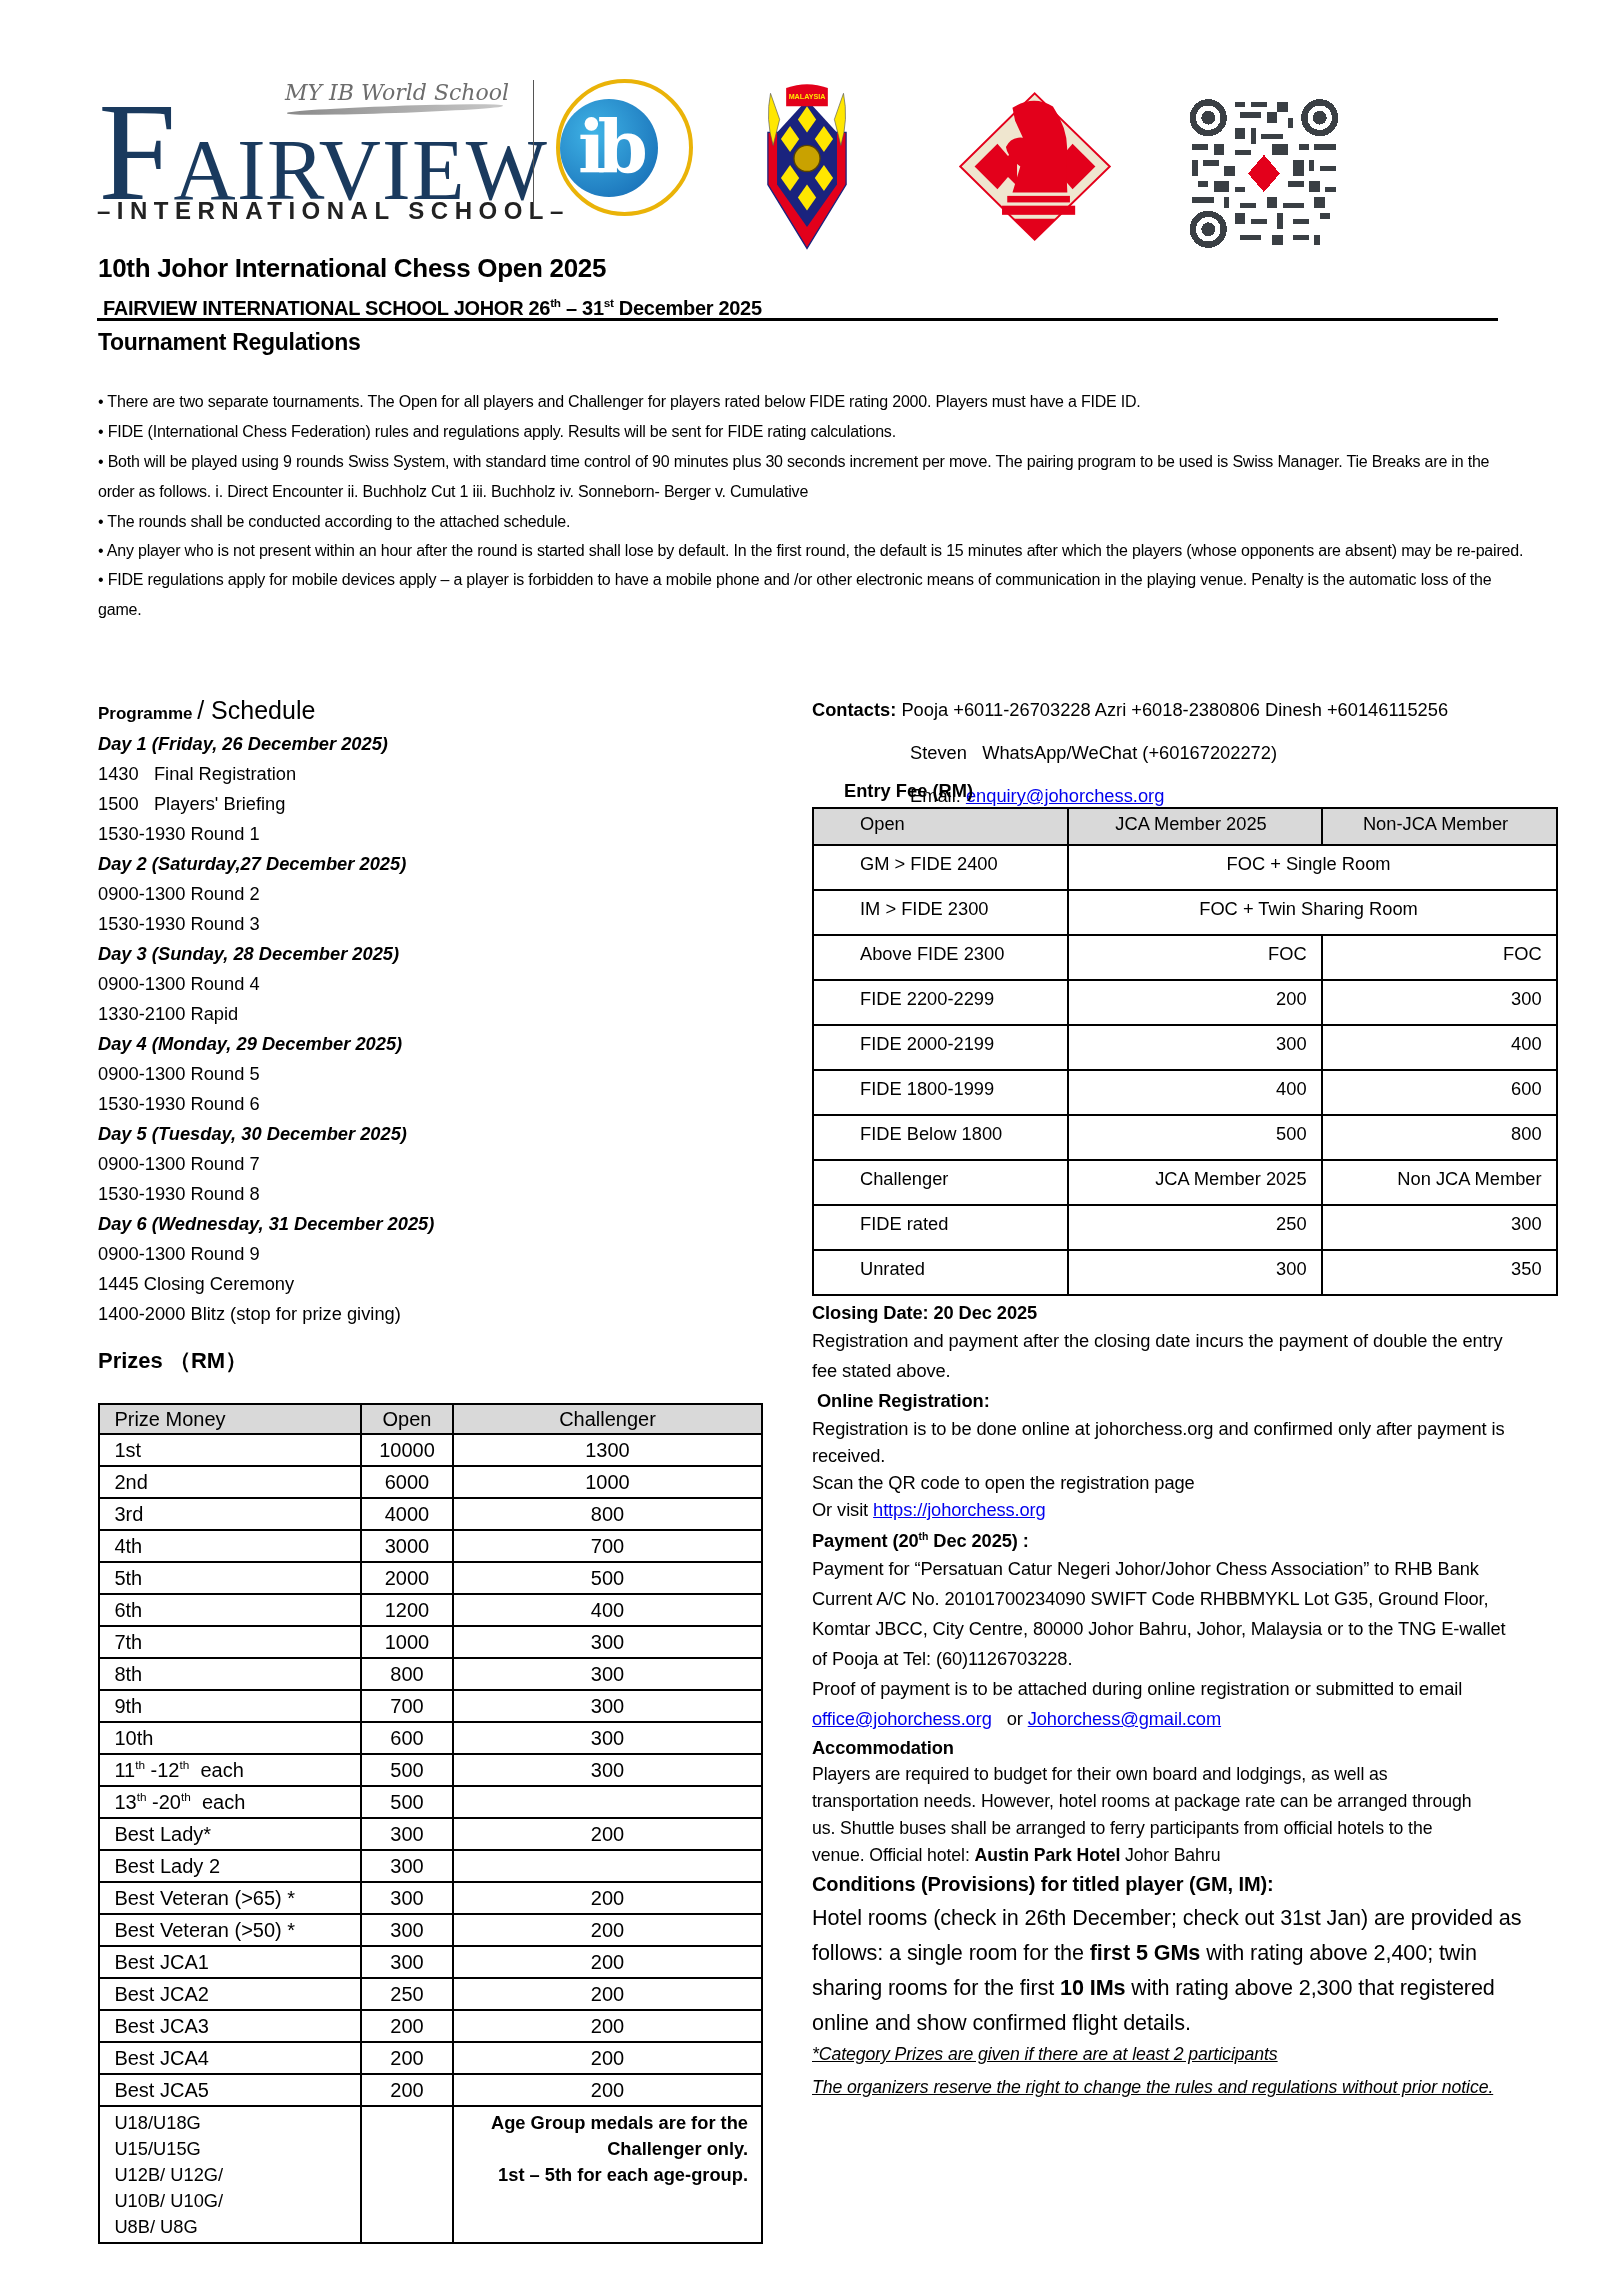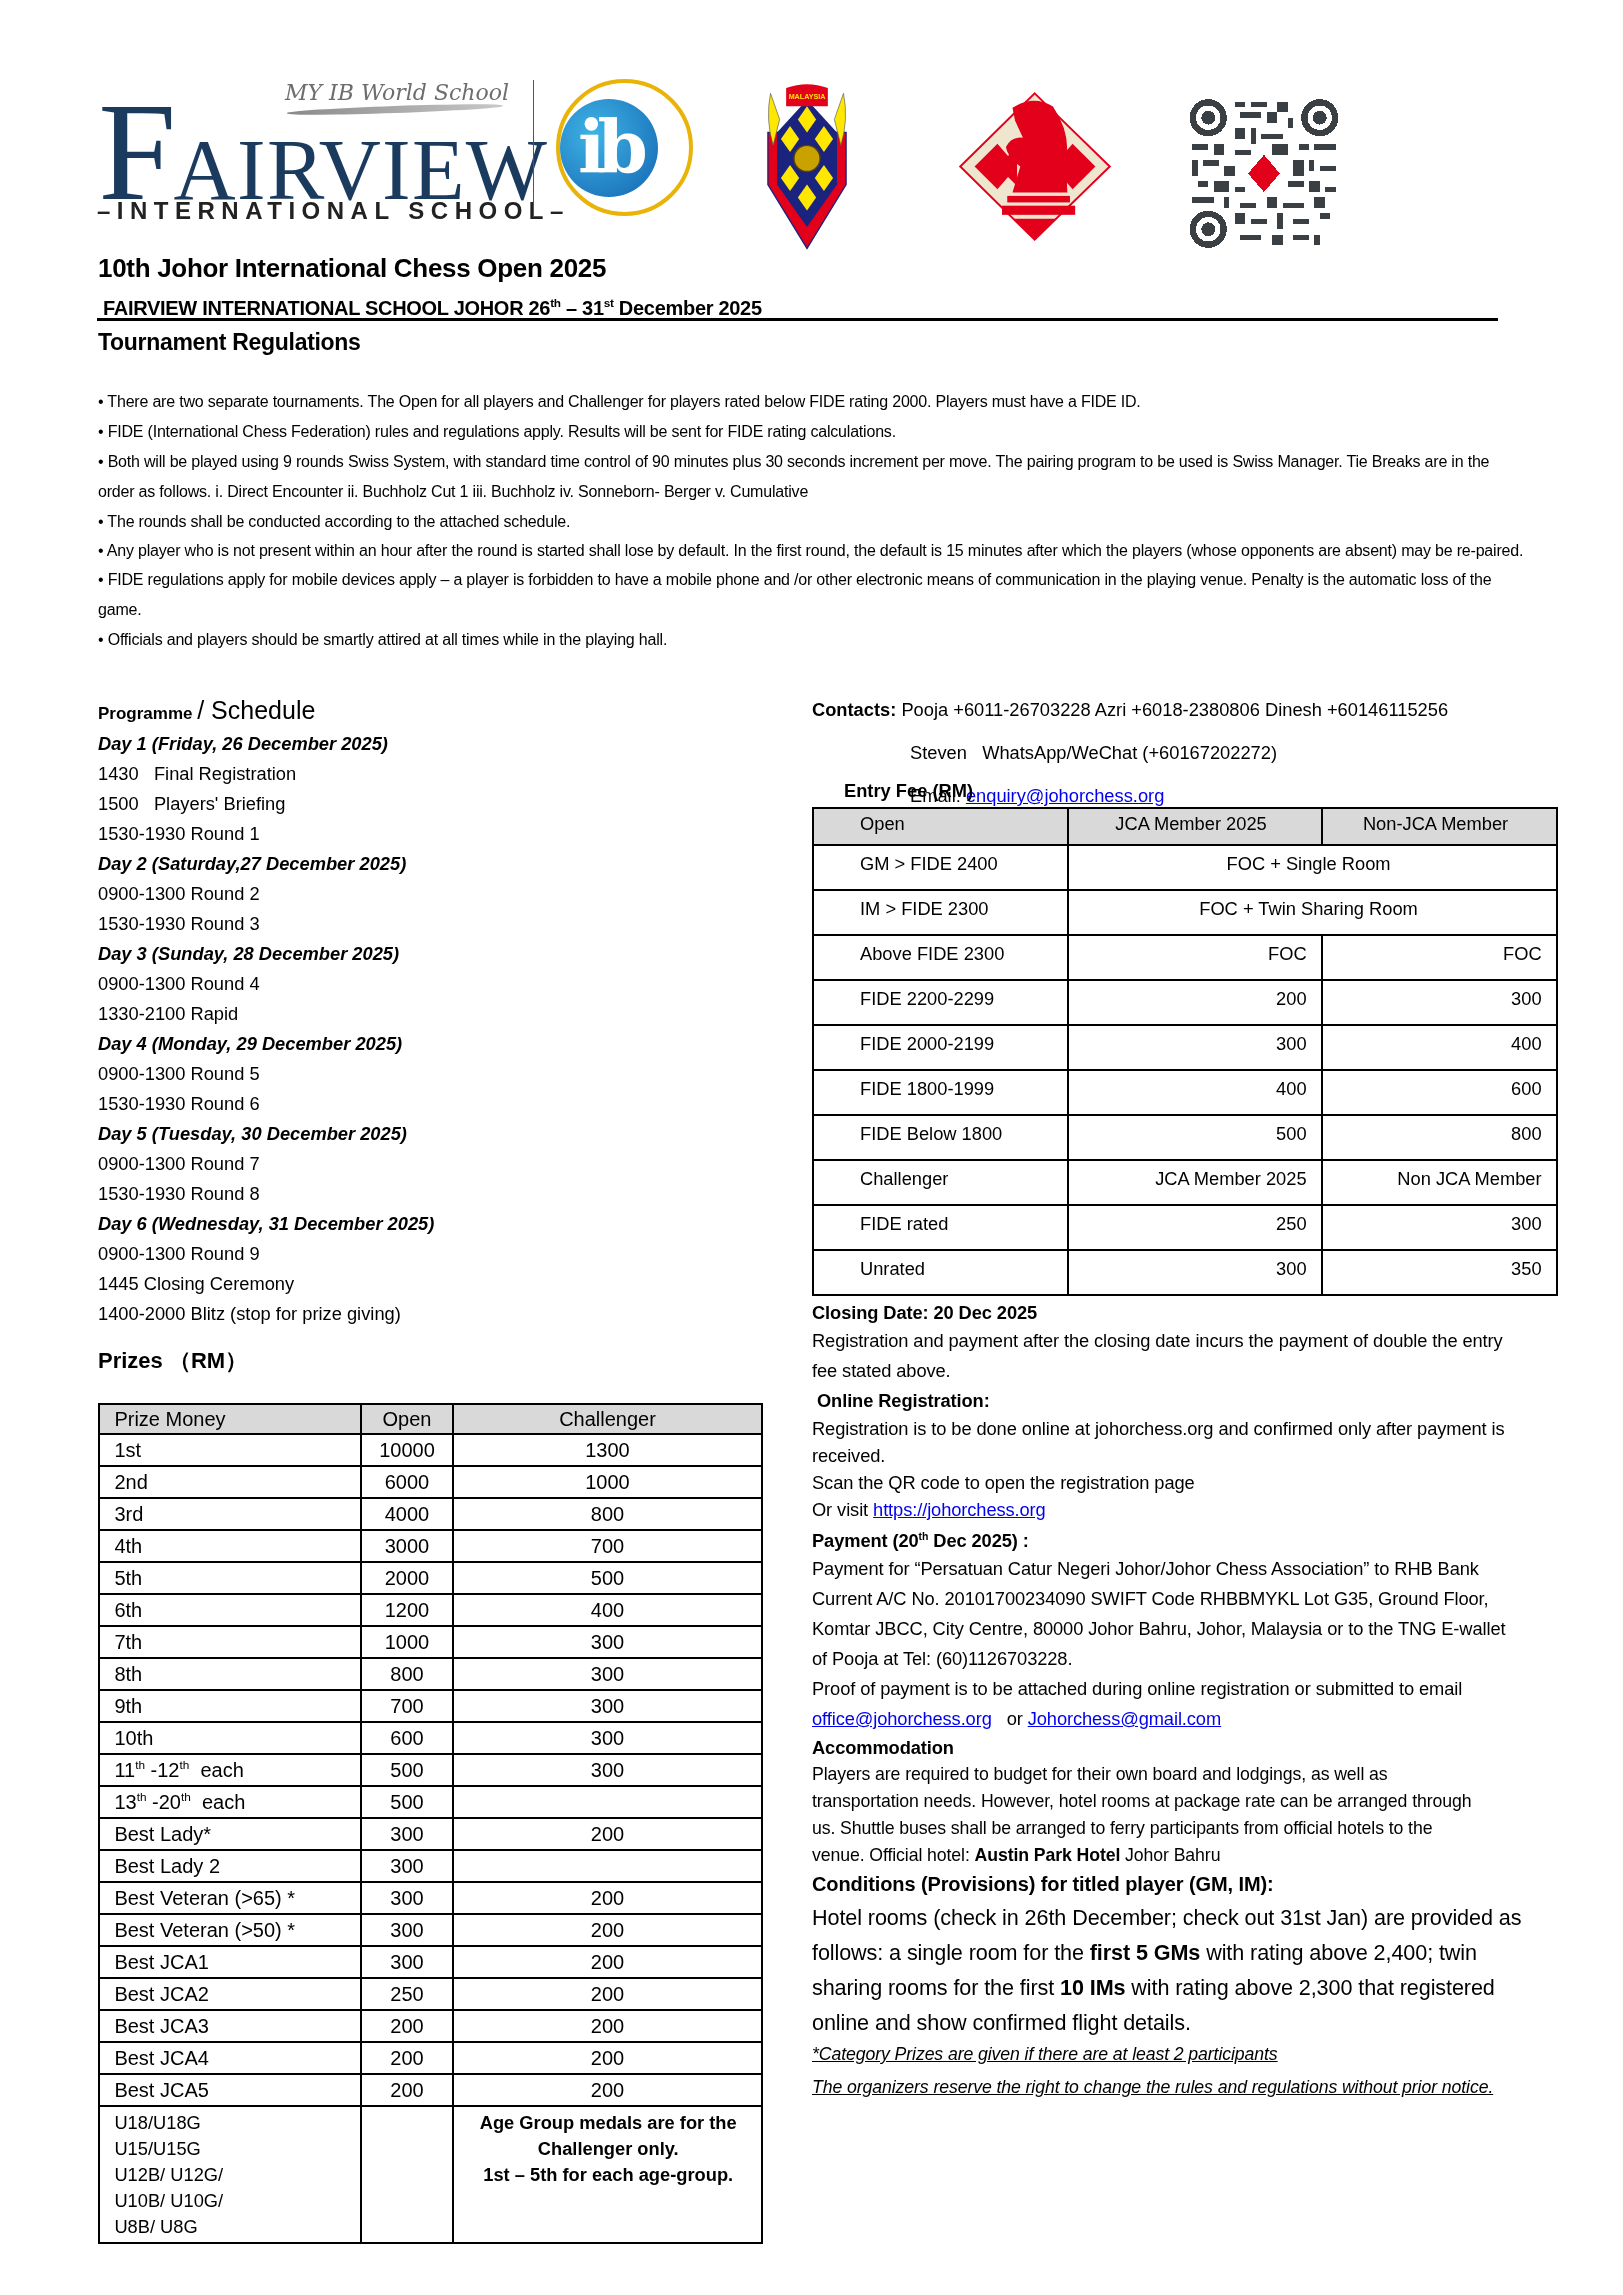"• Officials and players should" p { html: <p>• Officials and players should be smartly attired at all times while in the playing hall.</p> -> none }
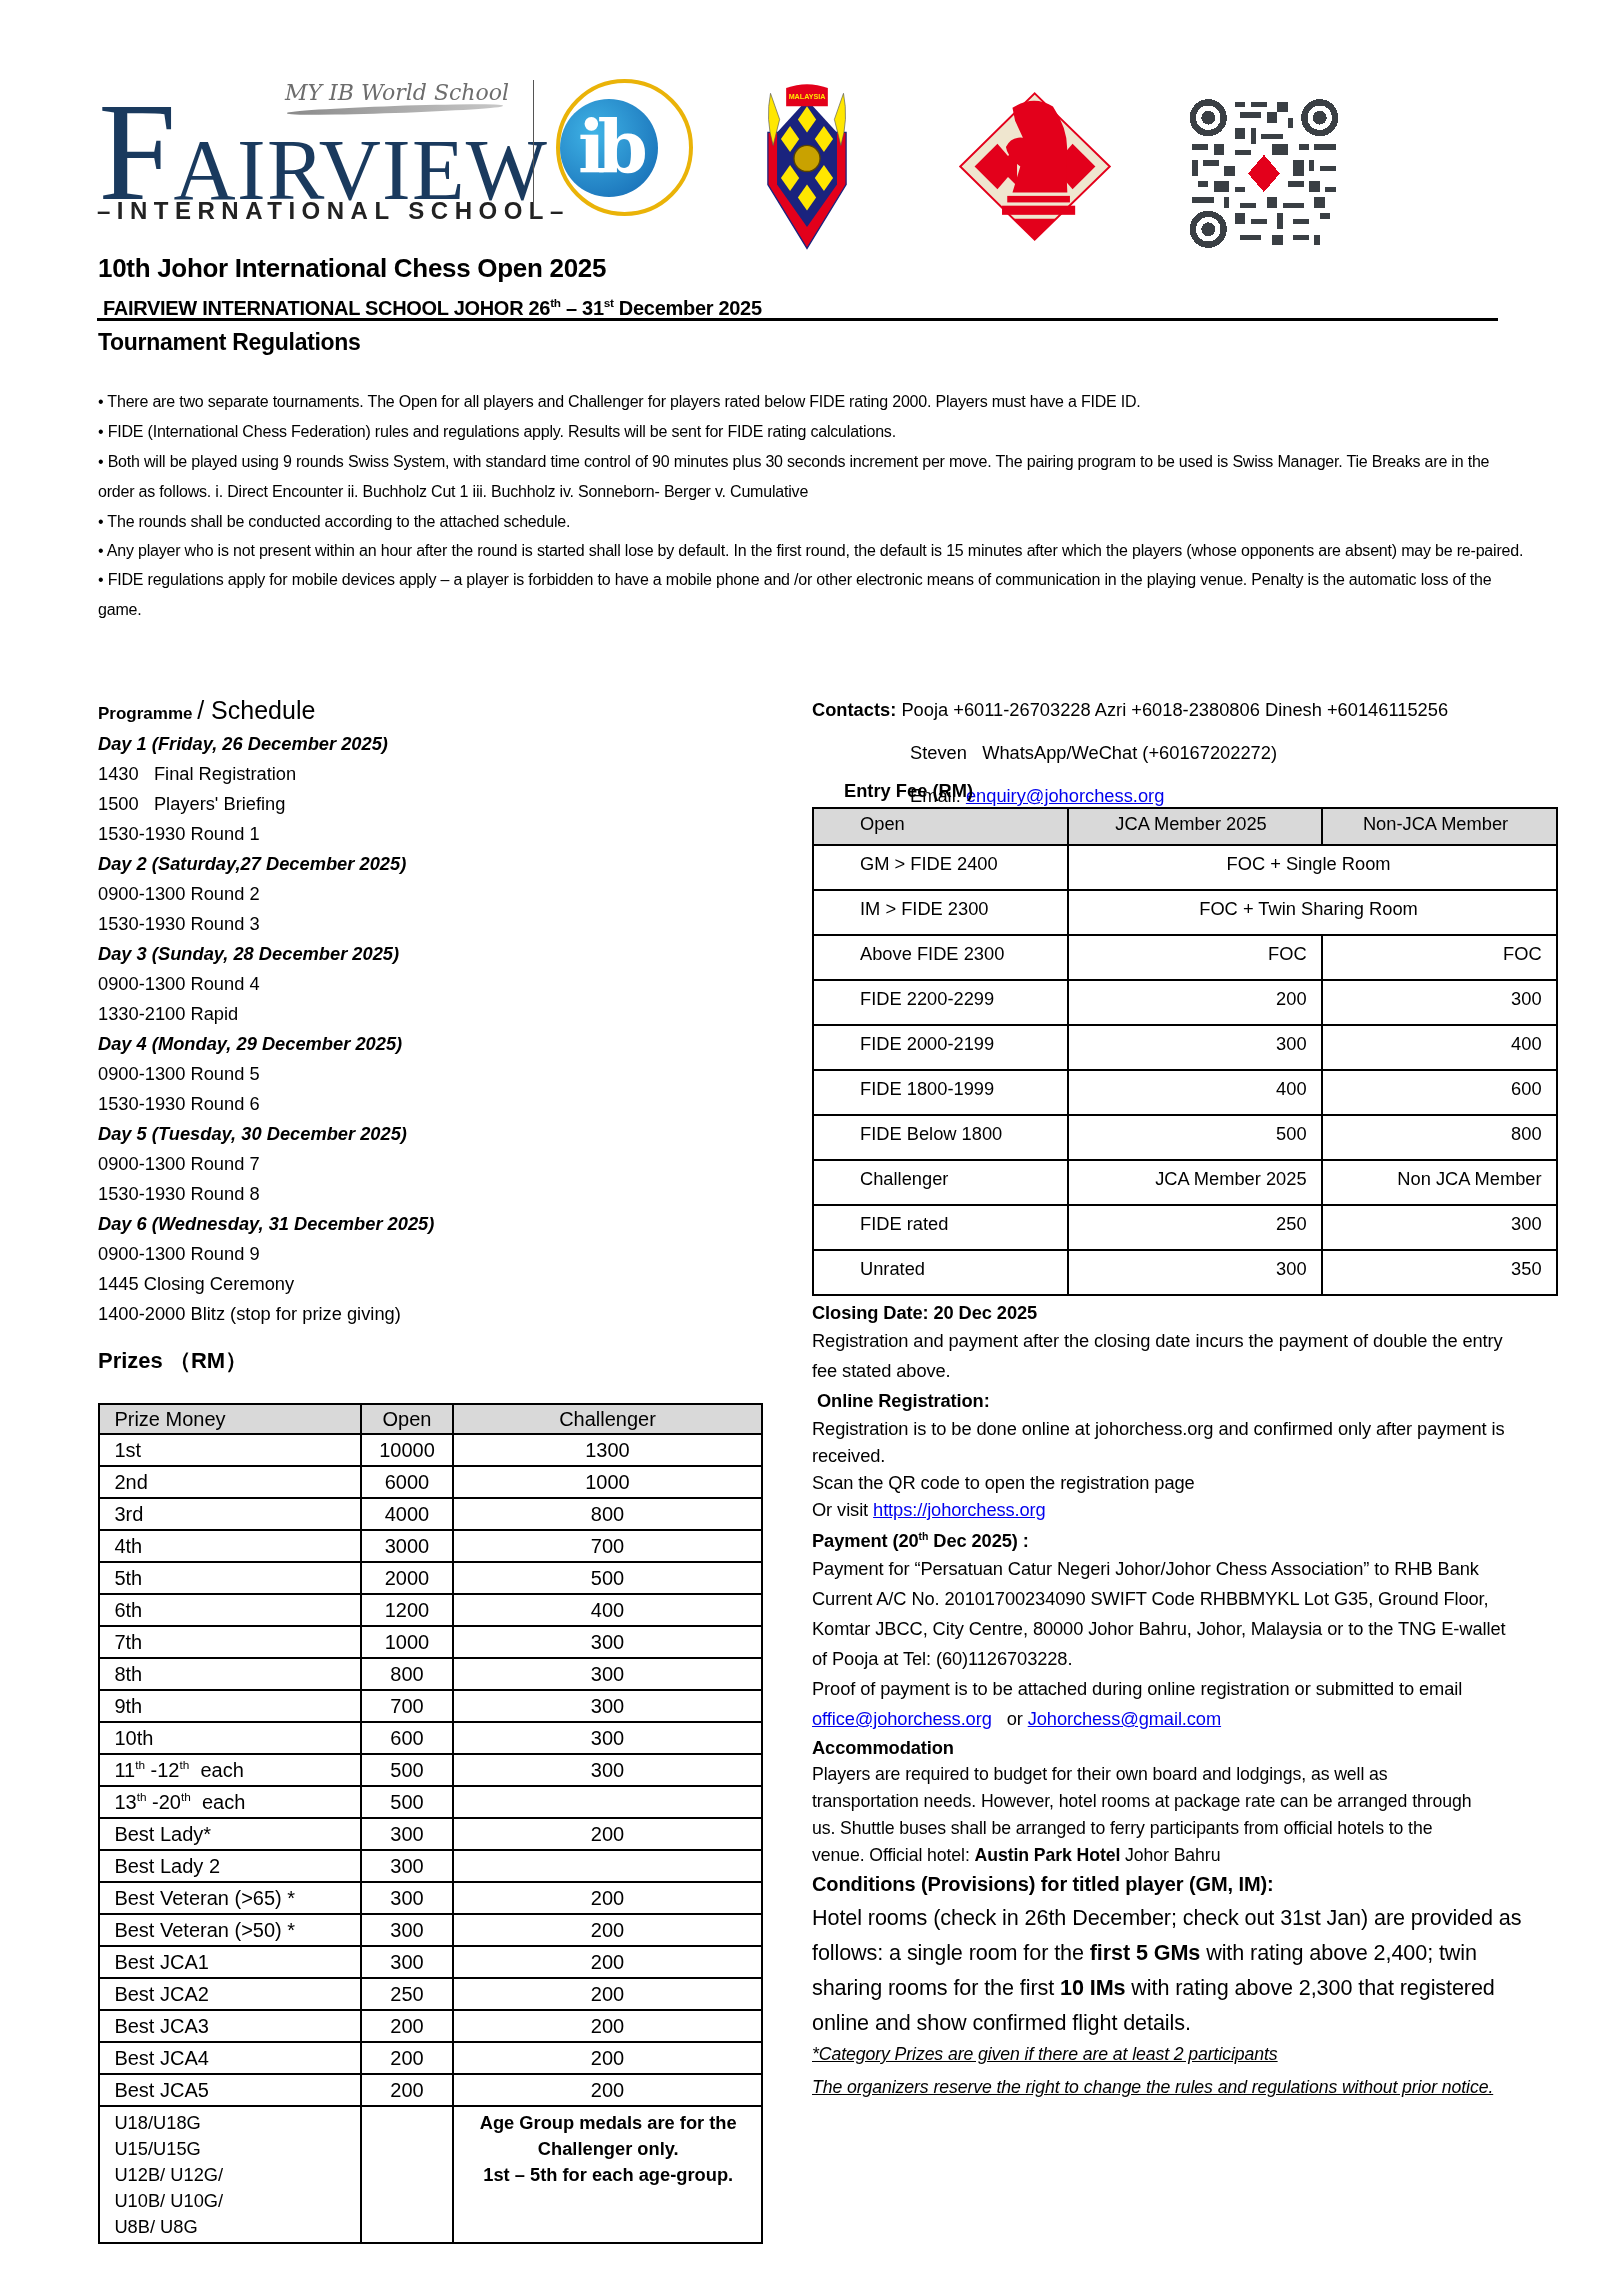"Age Group medals are for" .prize-table td.agenote { text-align: center -> right }
